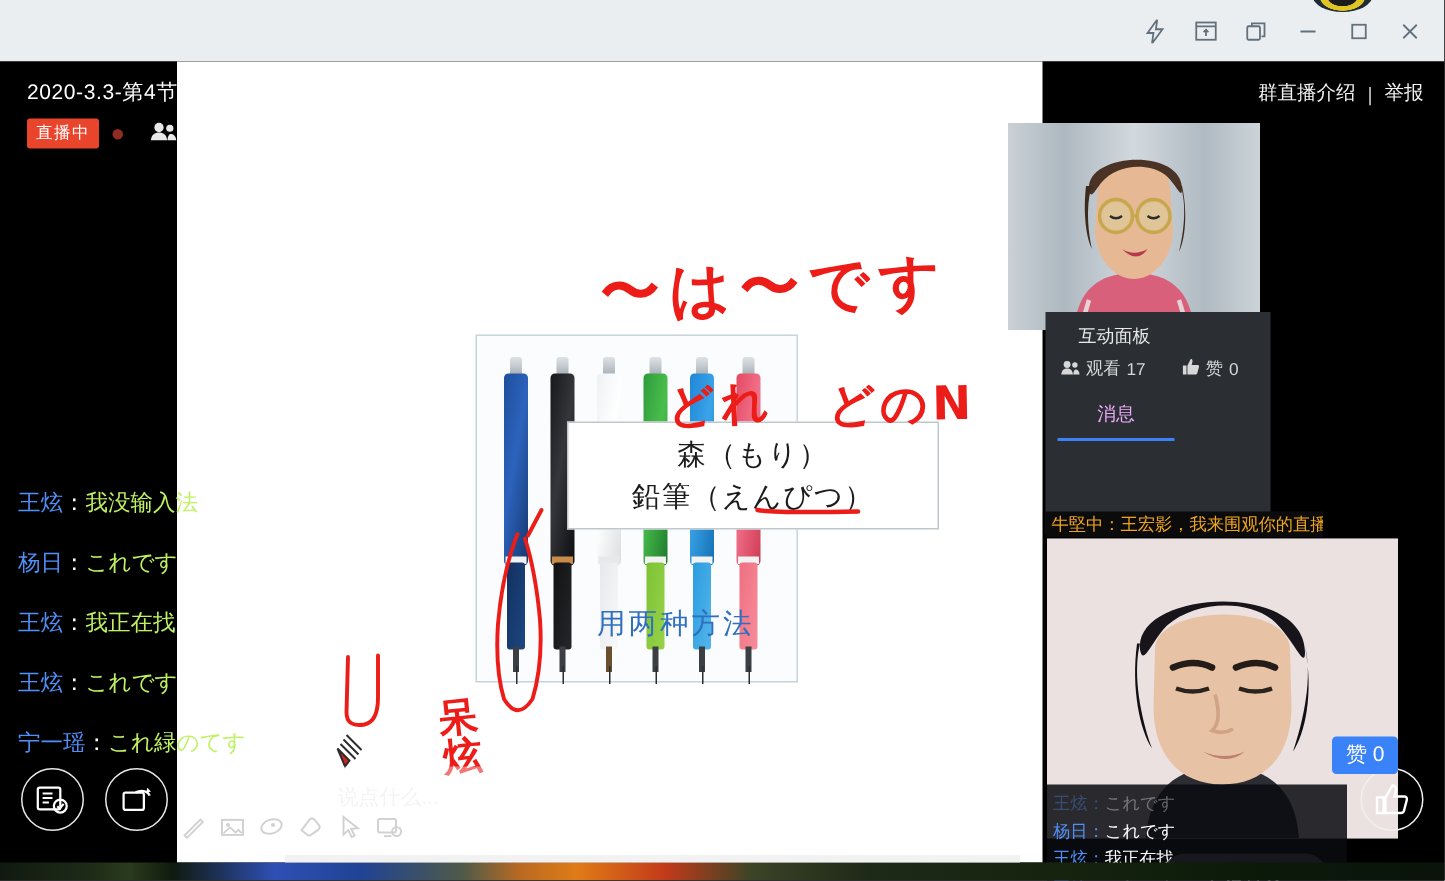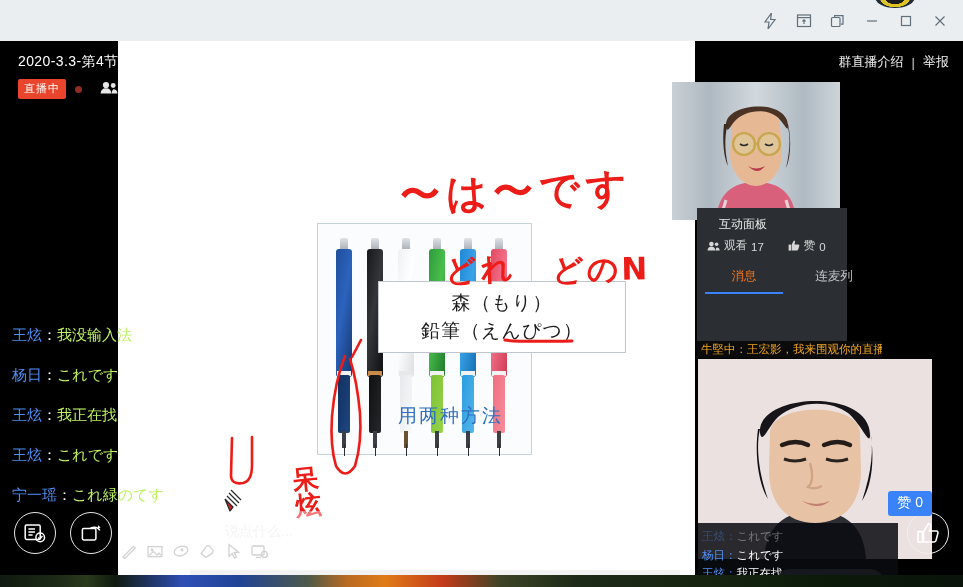"消息" .ptab.t1 { color: #f97316 -> #f0abfc }
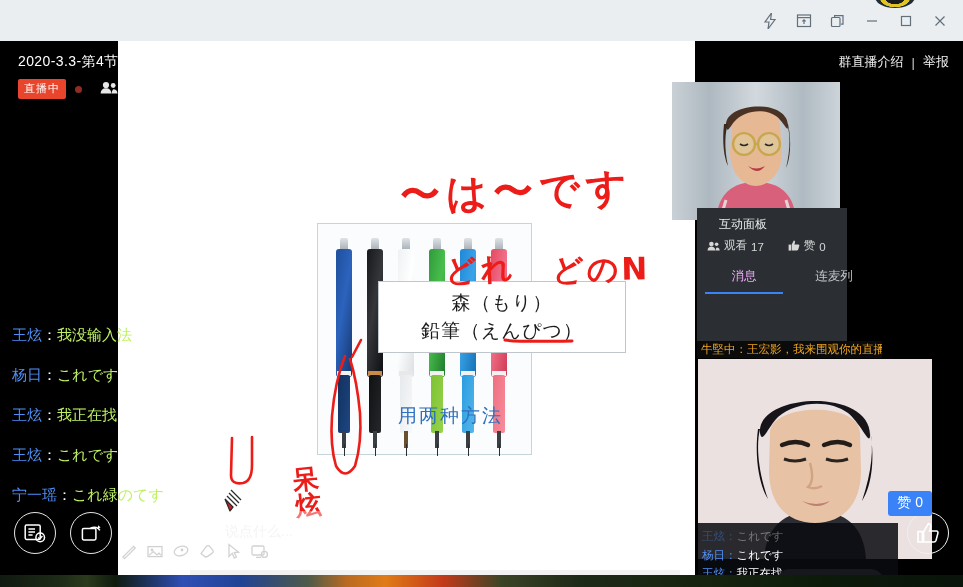"连麦列" div.ptab { html: <div>连麦列</div> -> none }
